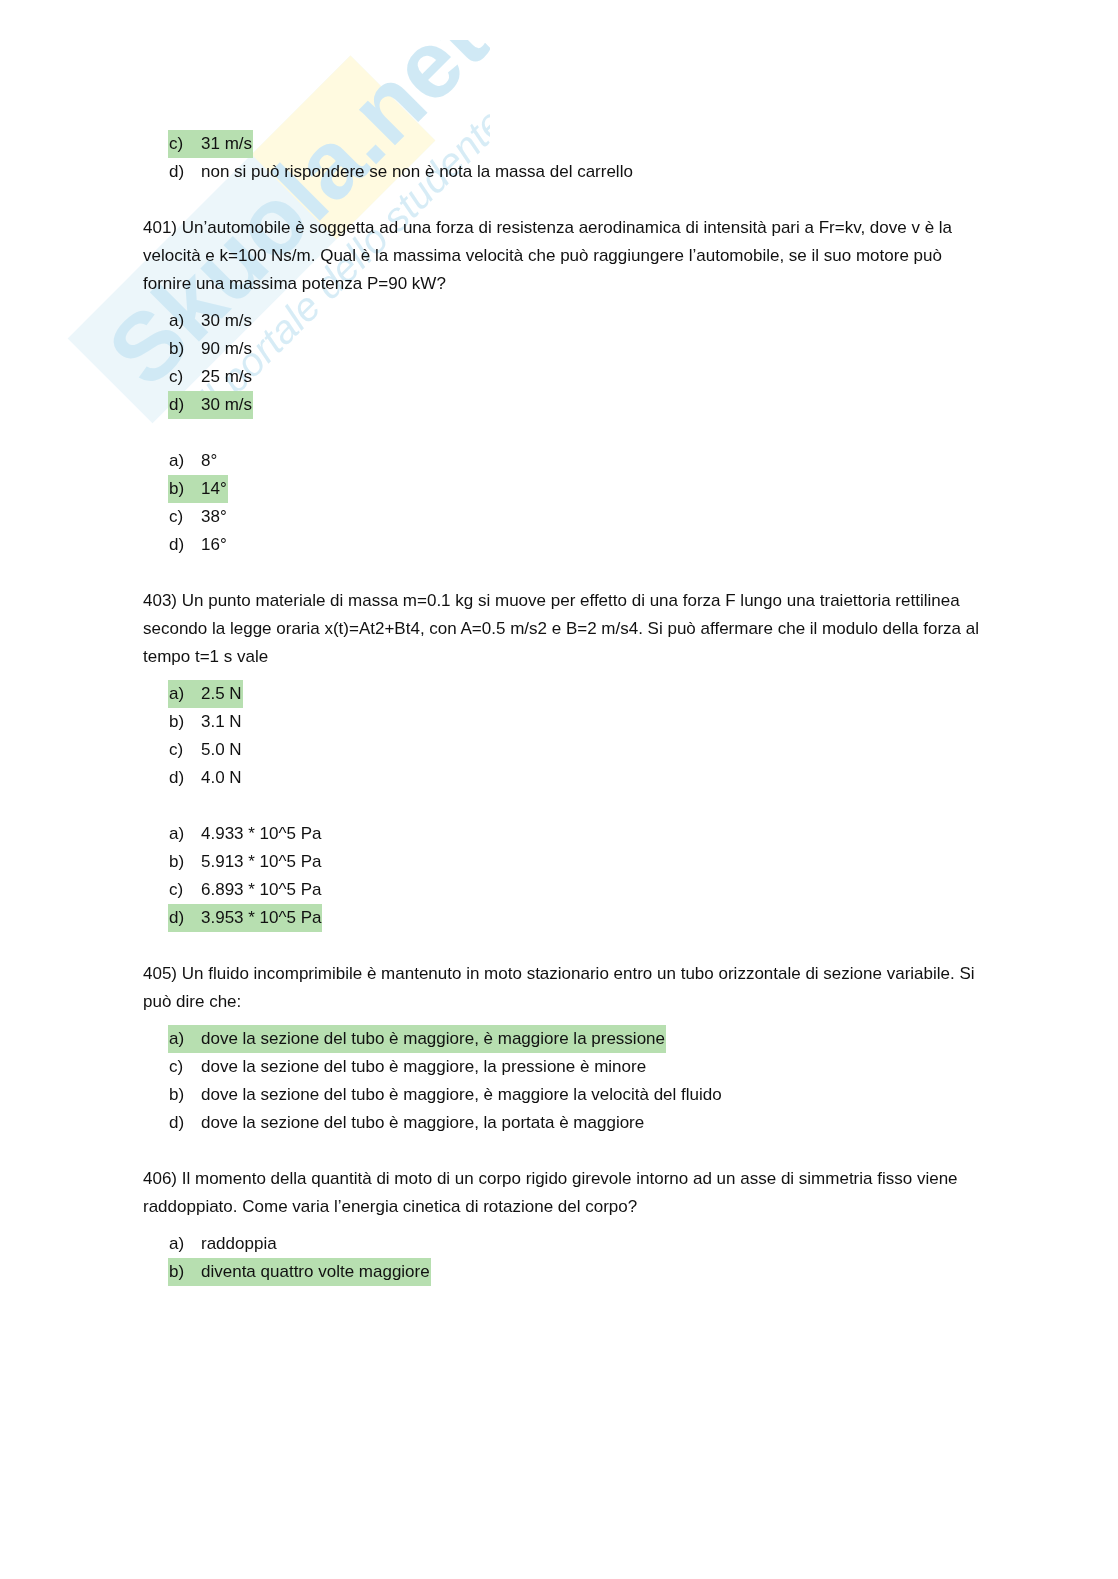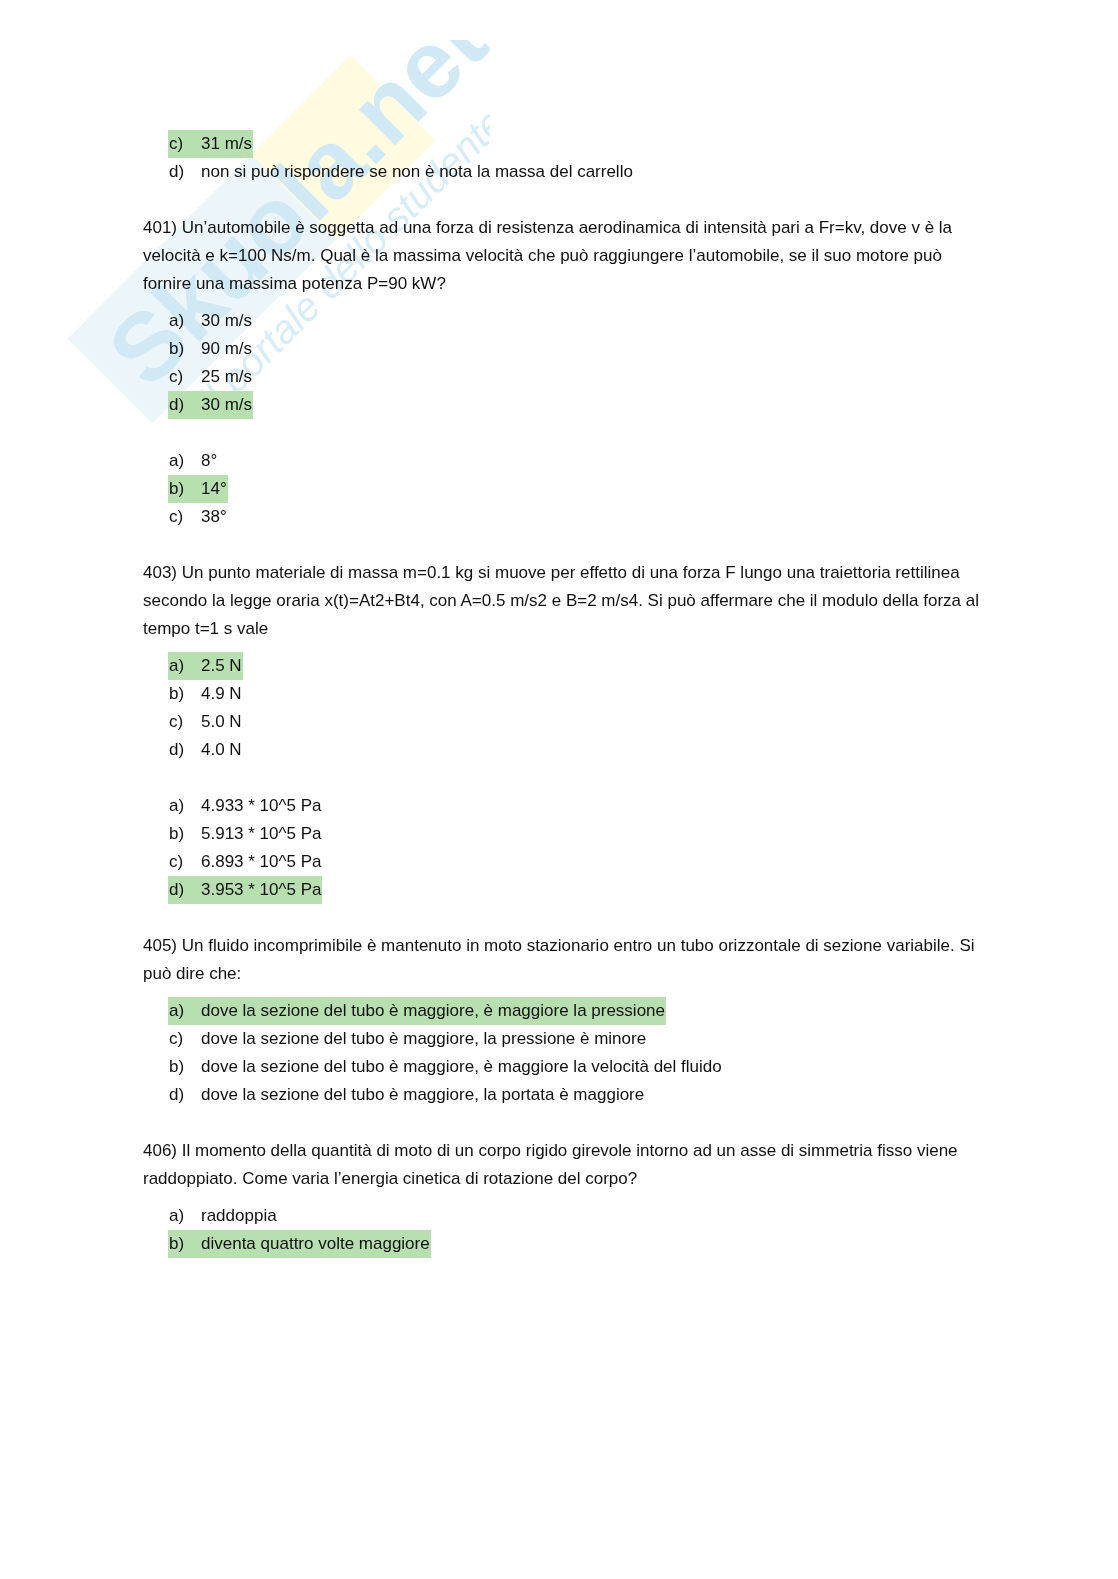"d) 16°" li.opt { html: none -> <li><span><span>d)</span><span>16°</span></span></li> }
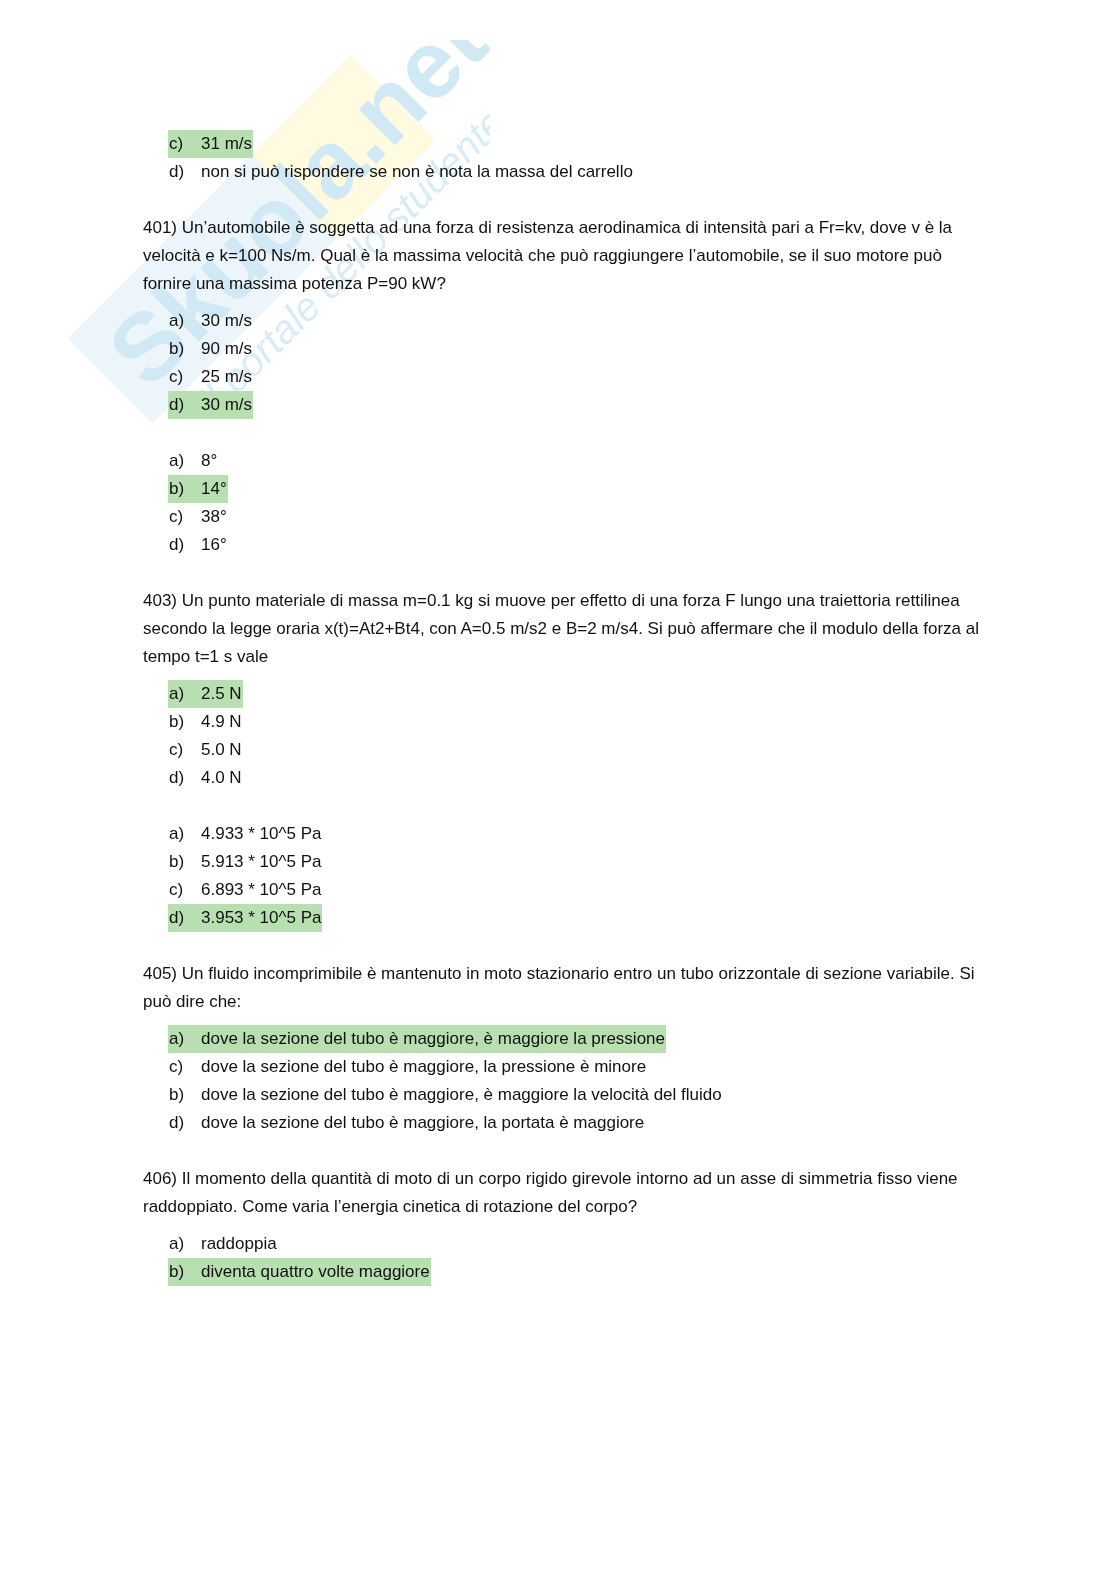"4.9 N" span { text: 4.9 -> 3.1 }
